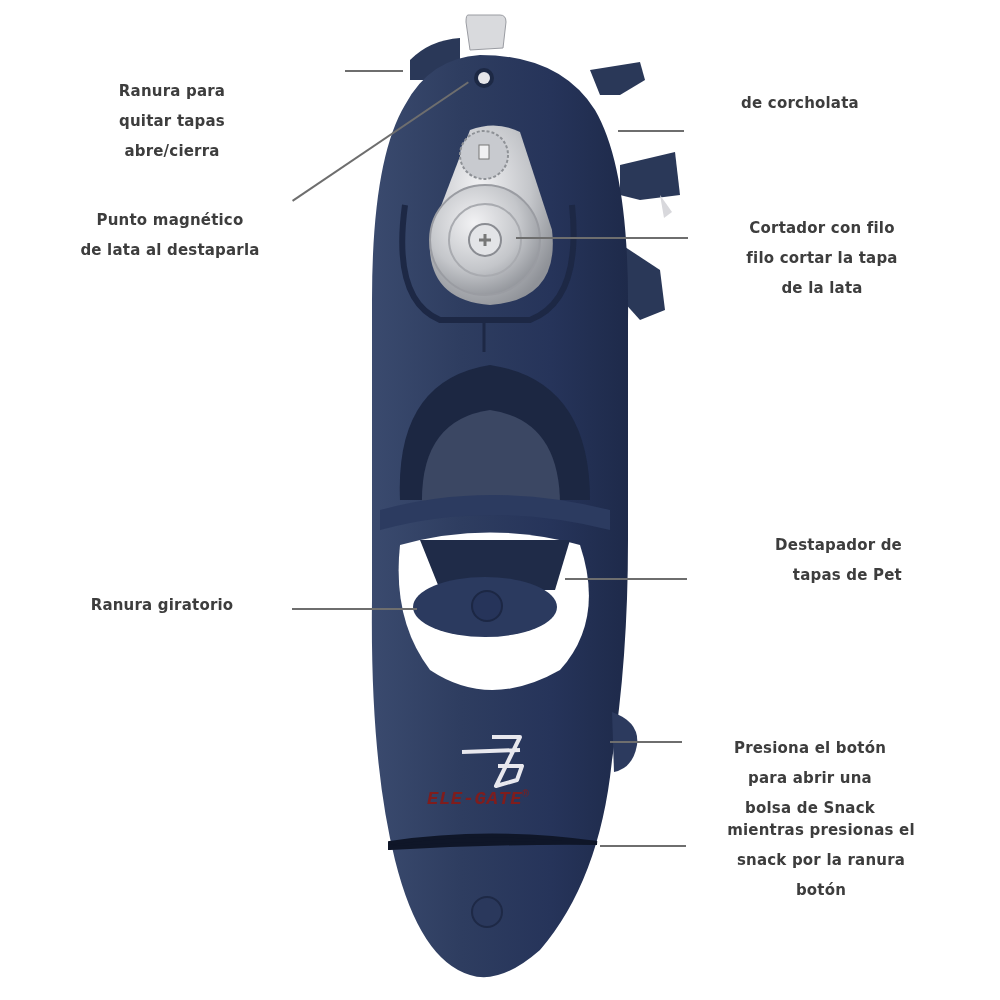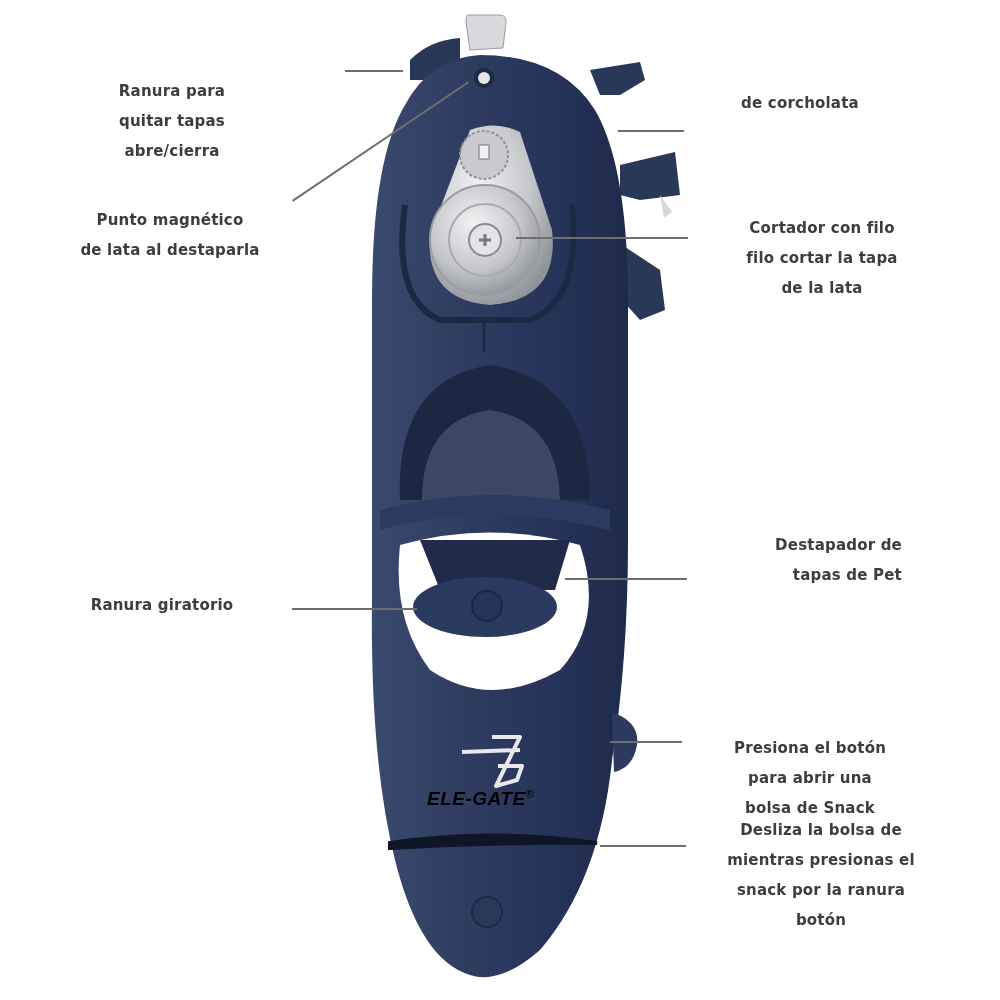"ELE-GATE®" .brand { color: #000000 -> #7f1d1d; font-family: Liberation Sans, sans-serif -> Liberation Mono, monospace }
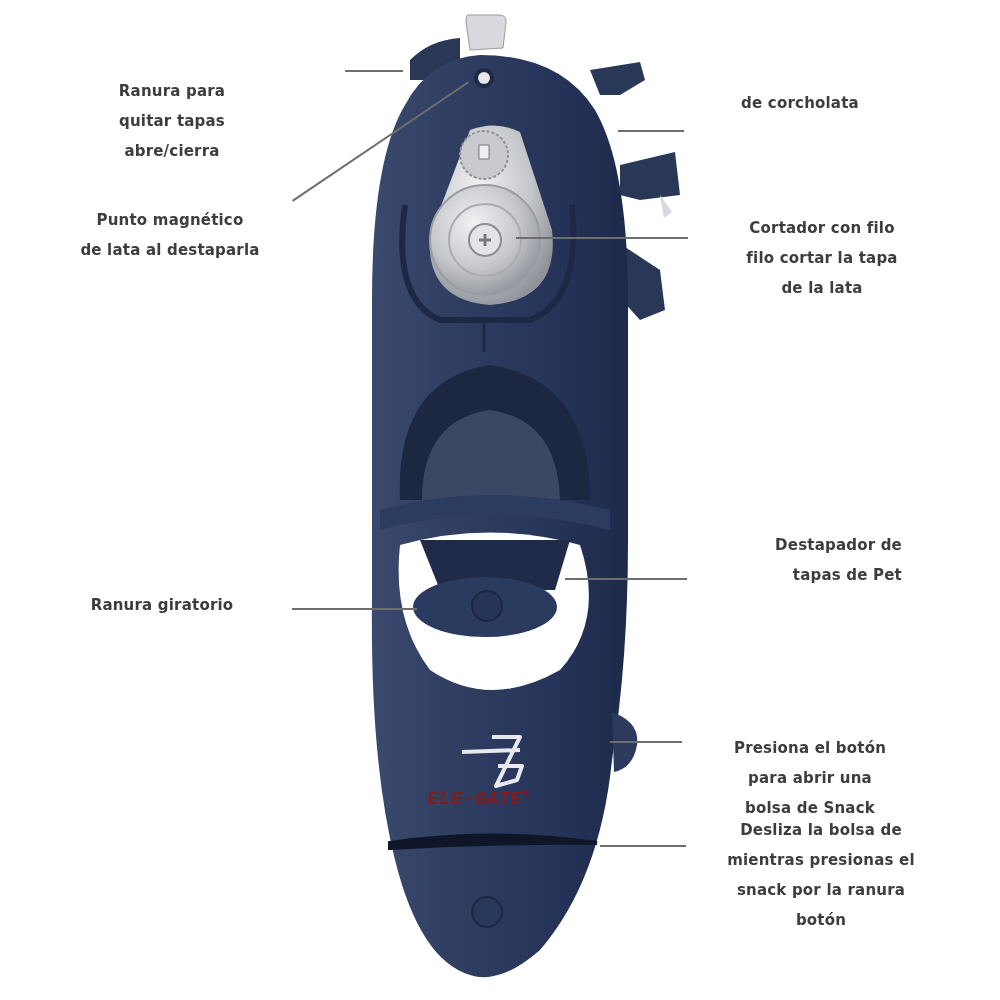"Desliza la bolsa de" span { html: <span>Desliza la bolsa de</span> -> none }
